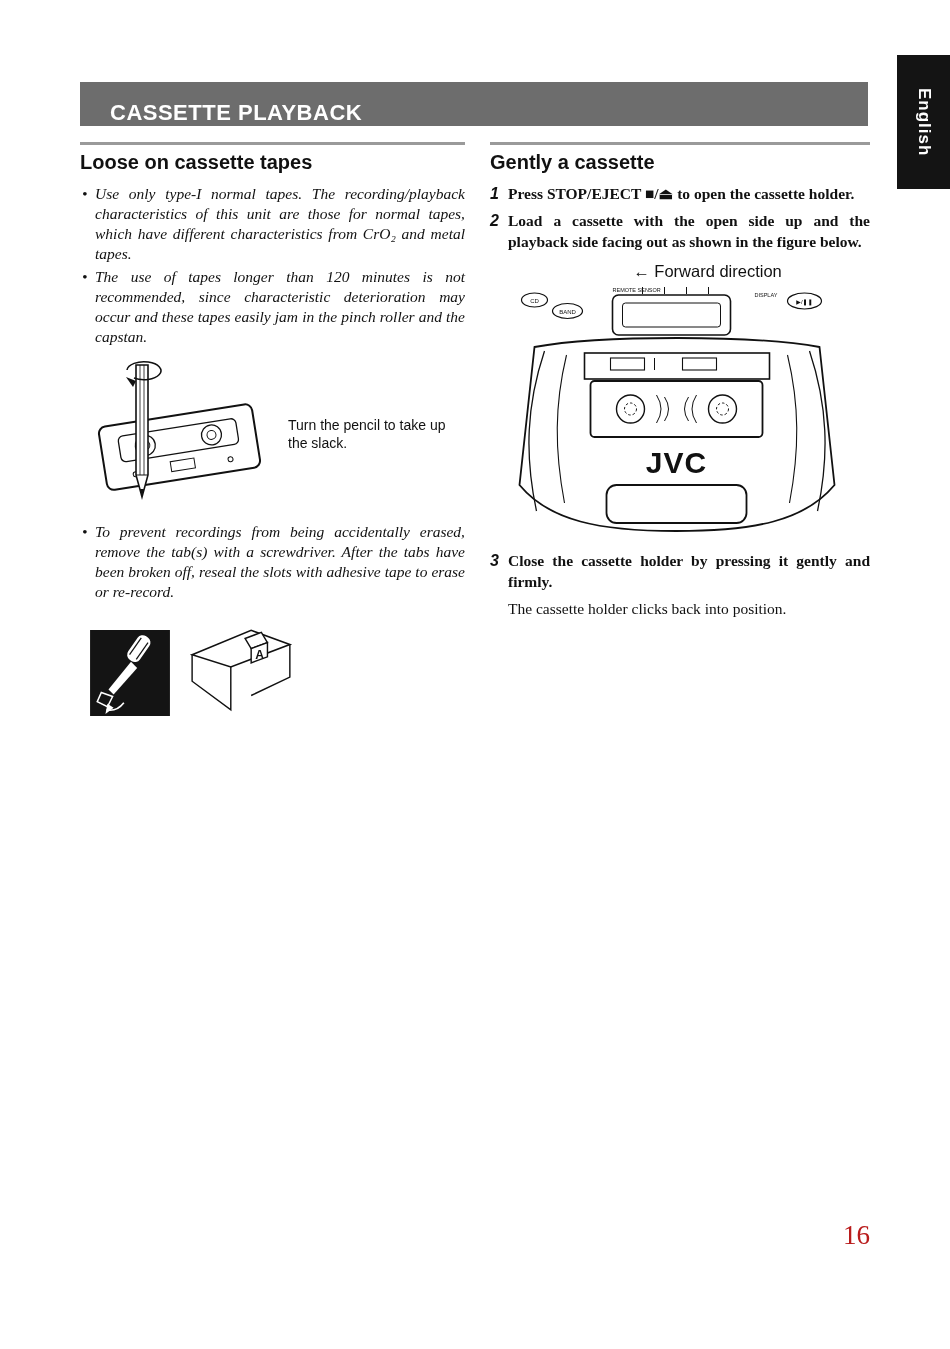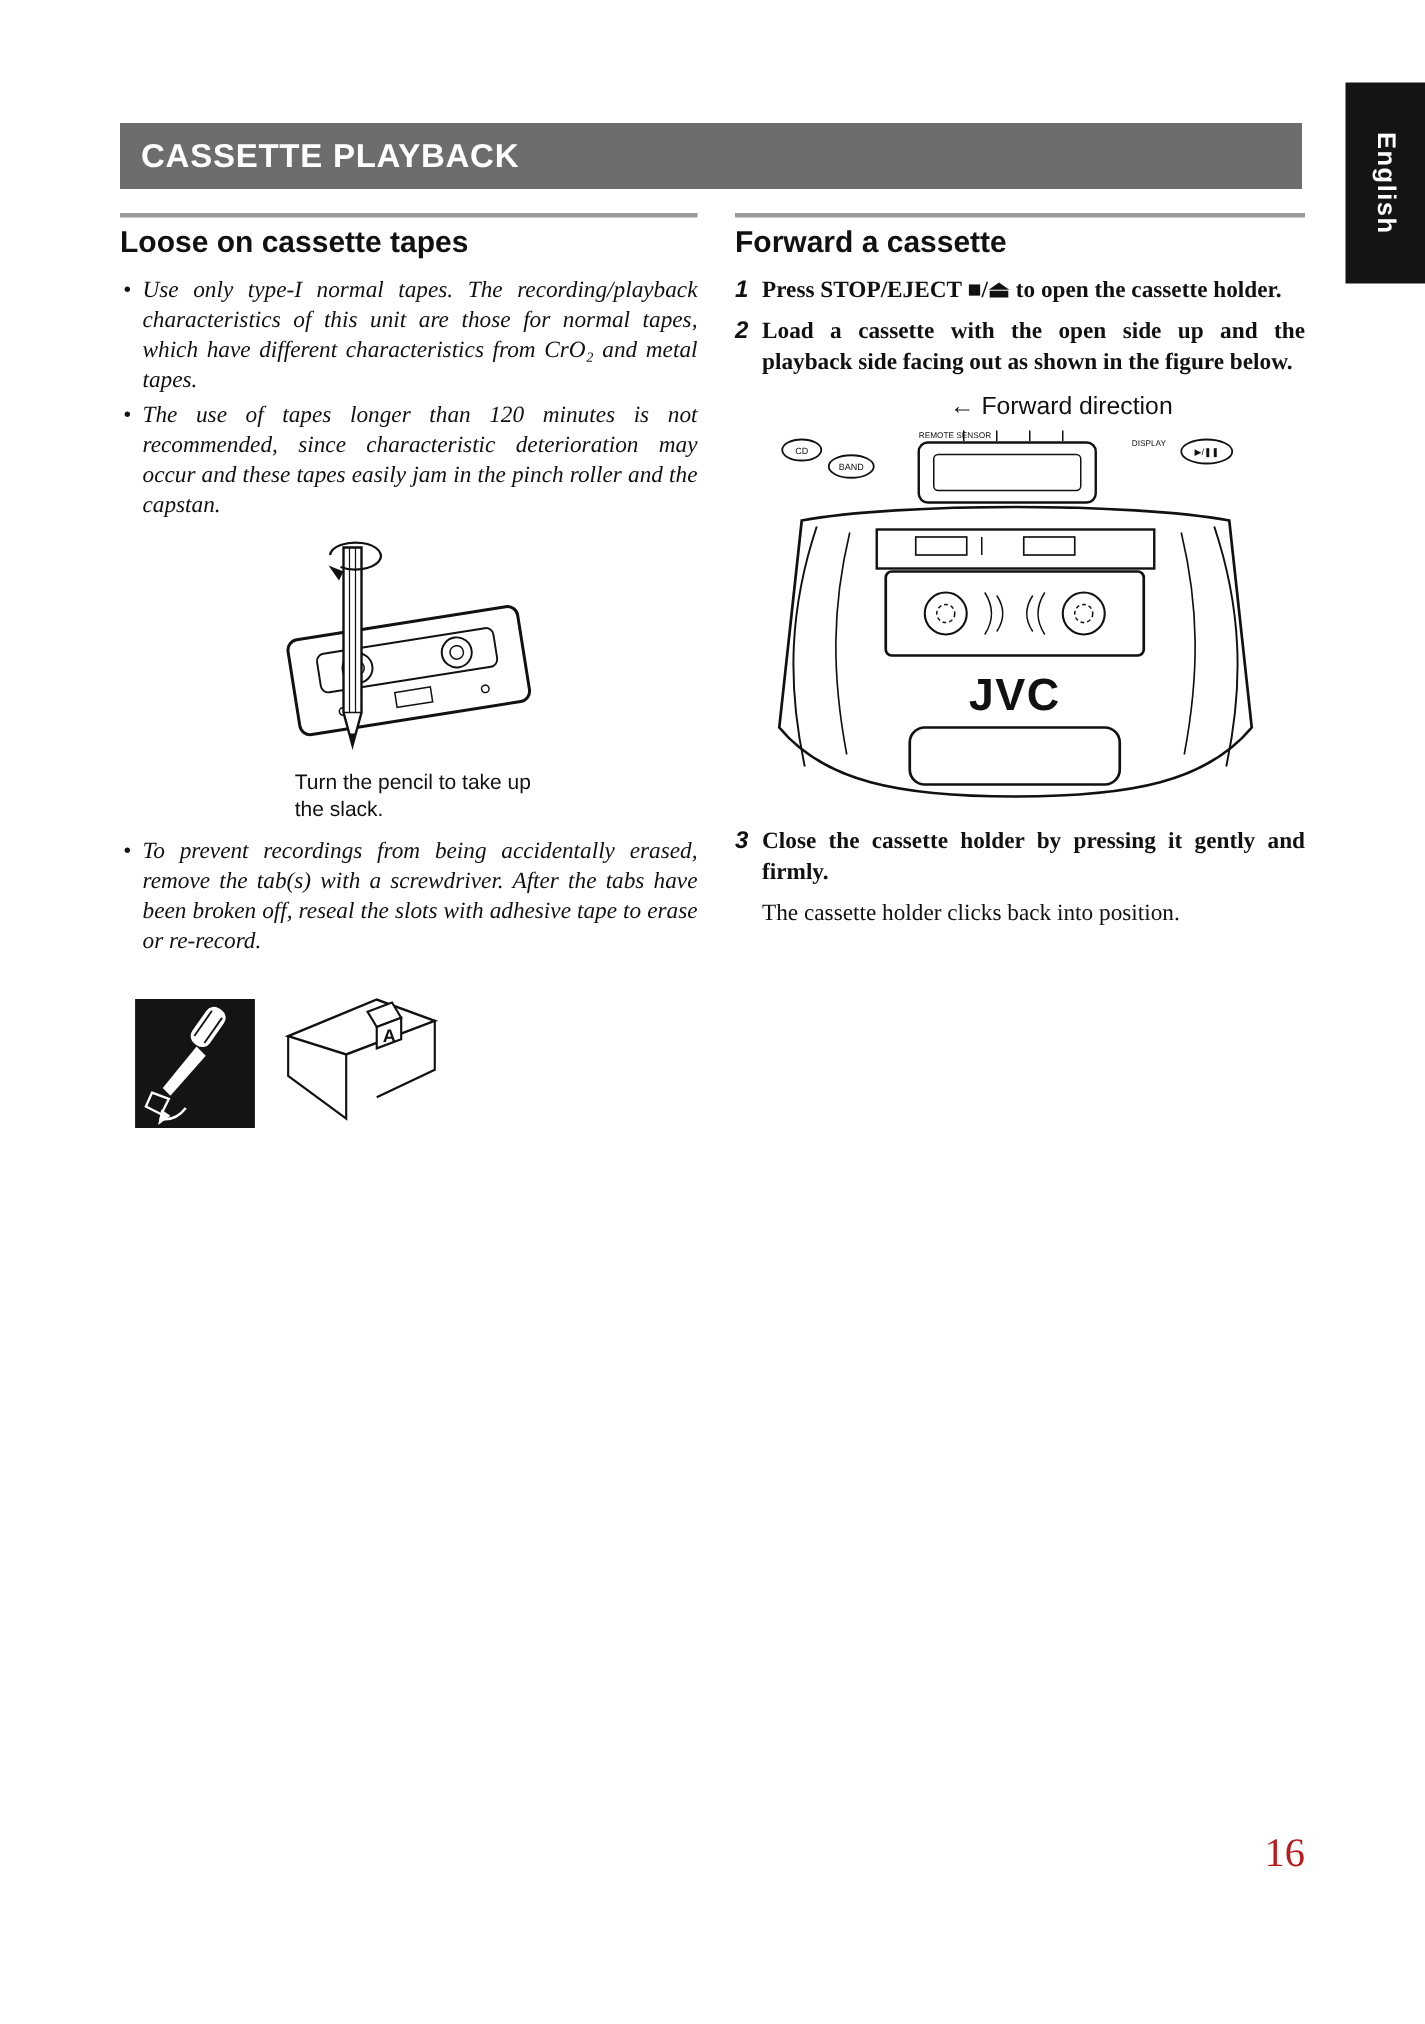"CASSETTE PLAYBACK" .header-bar { align-items: center -> flex-end; padding-left: 14px -> 30px }
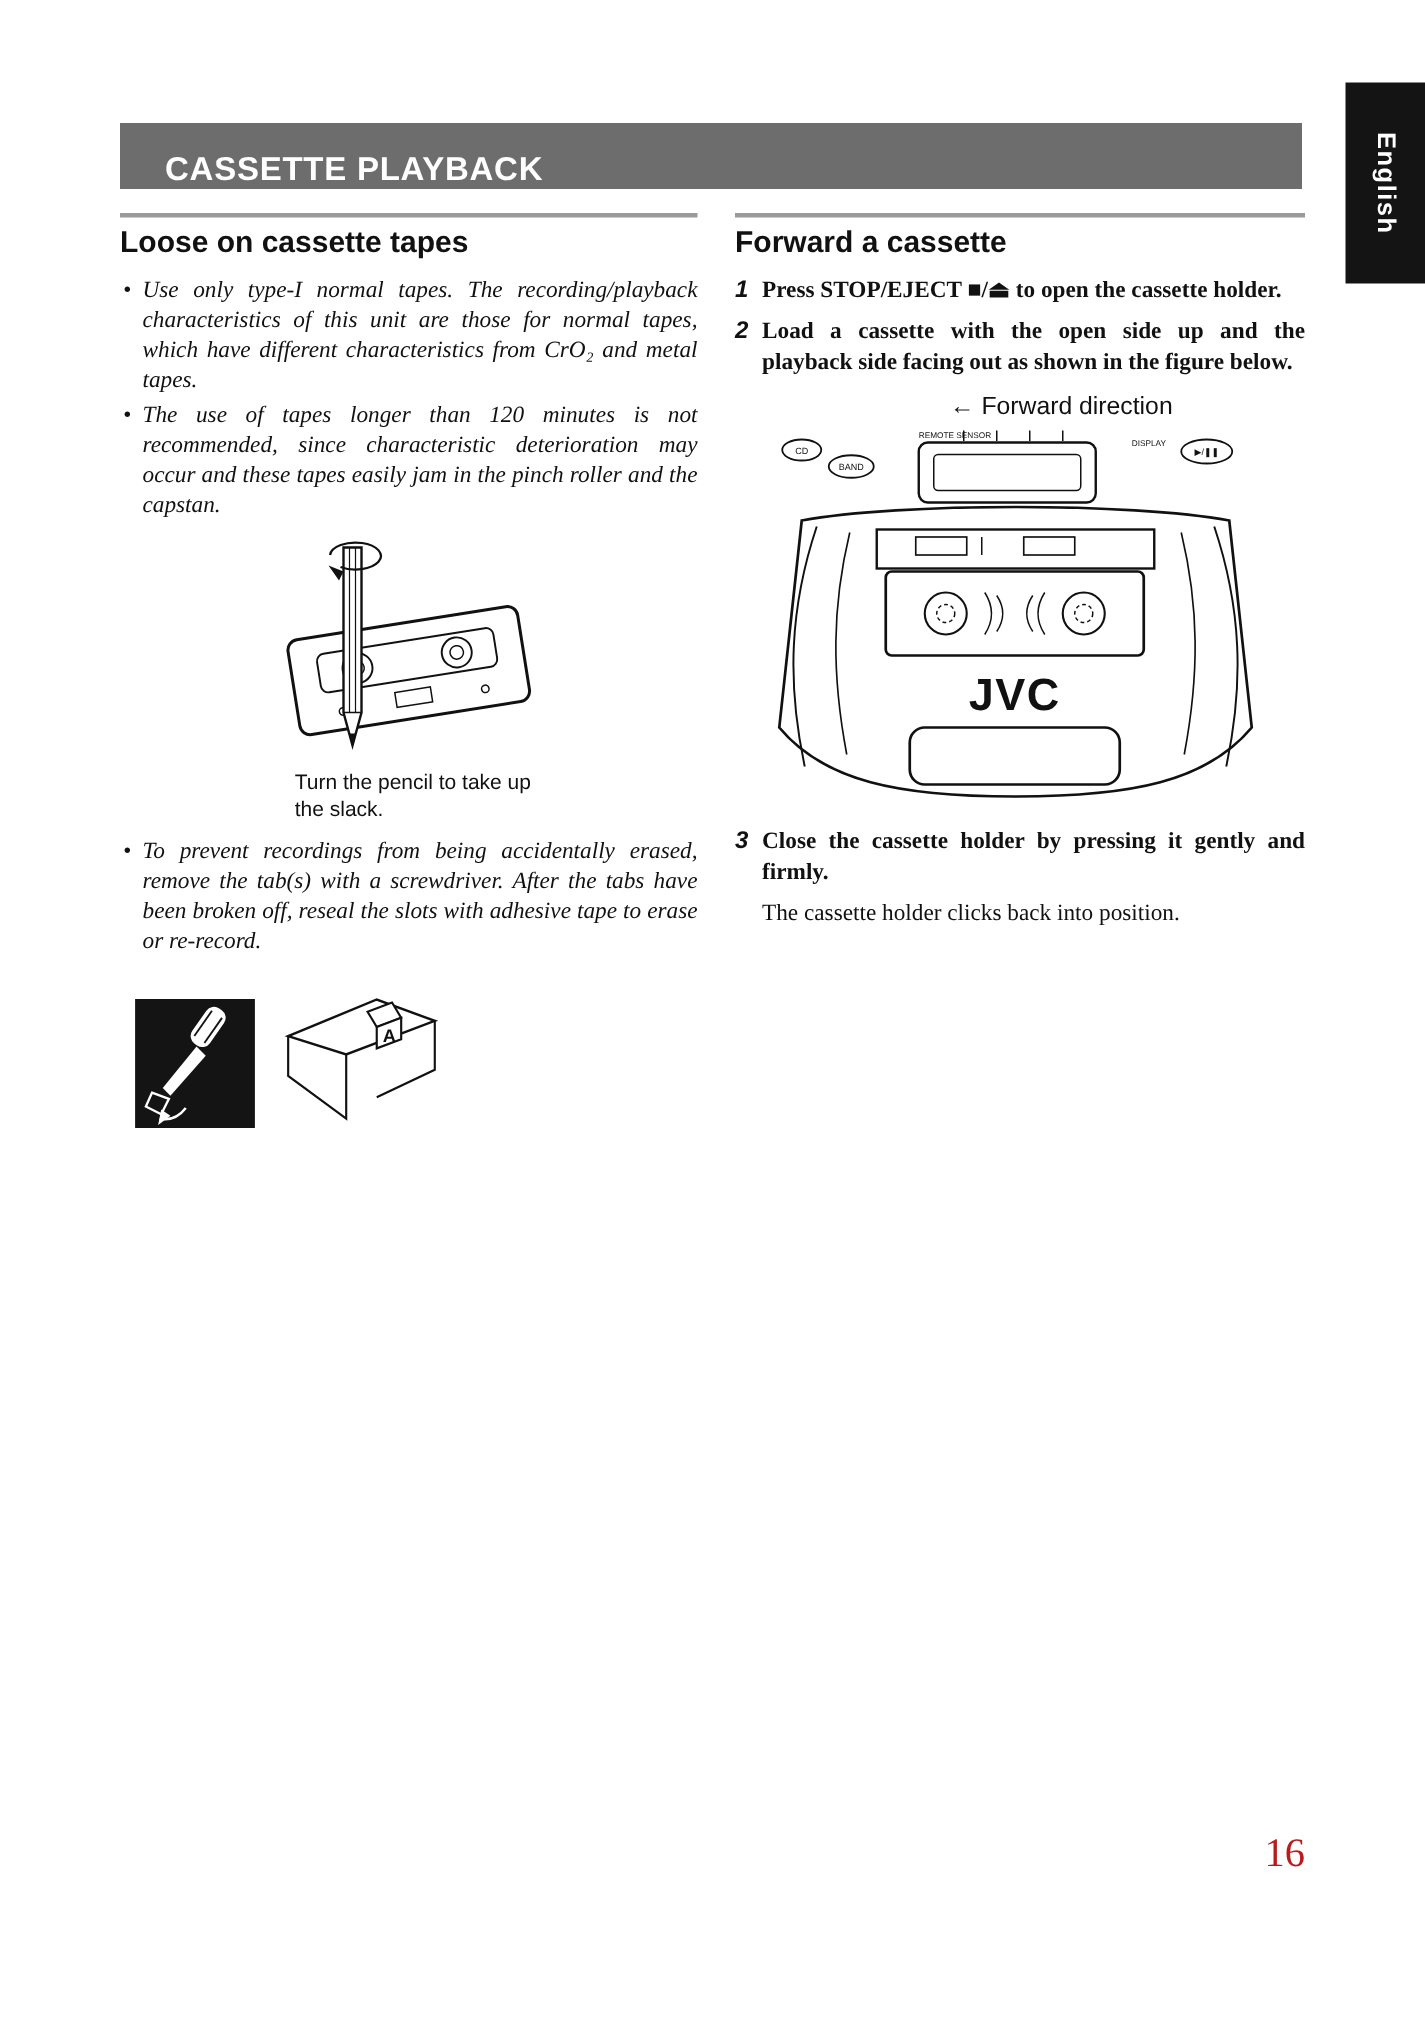"Forward a cassette" div.col-heading { text: Forward -> Gently }
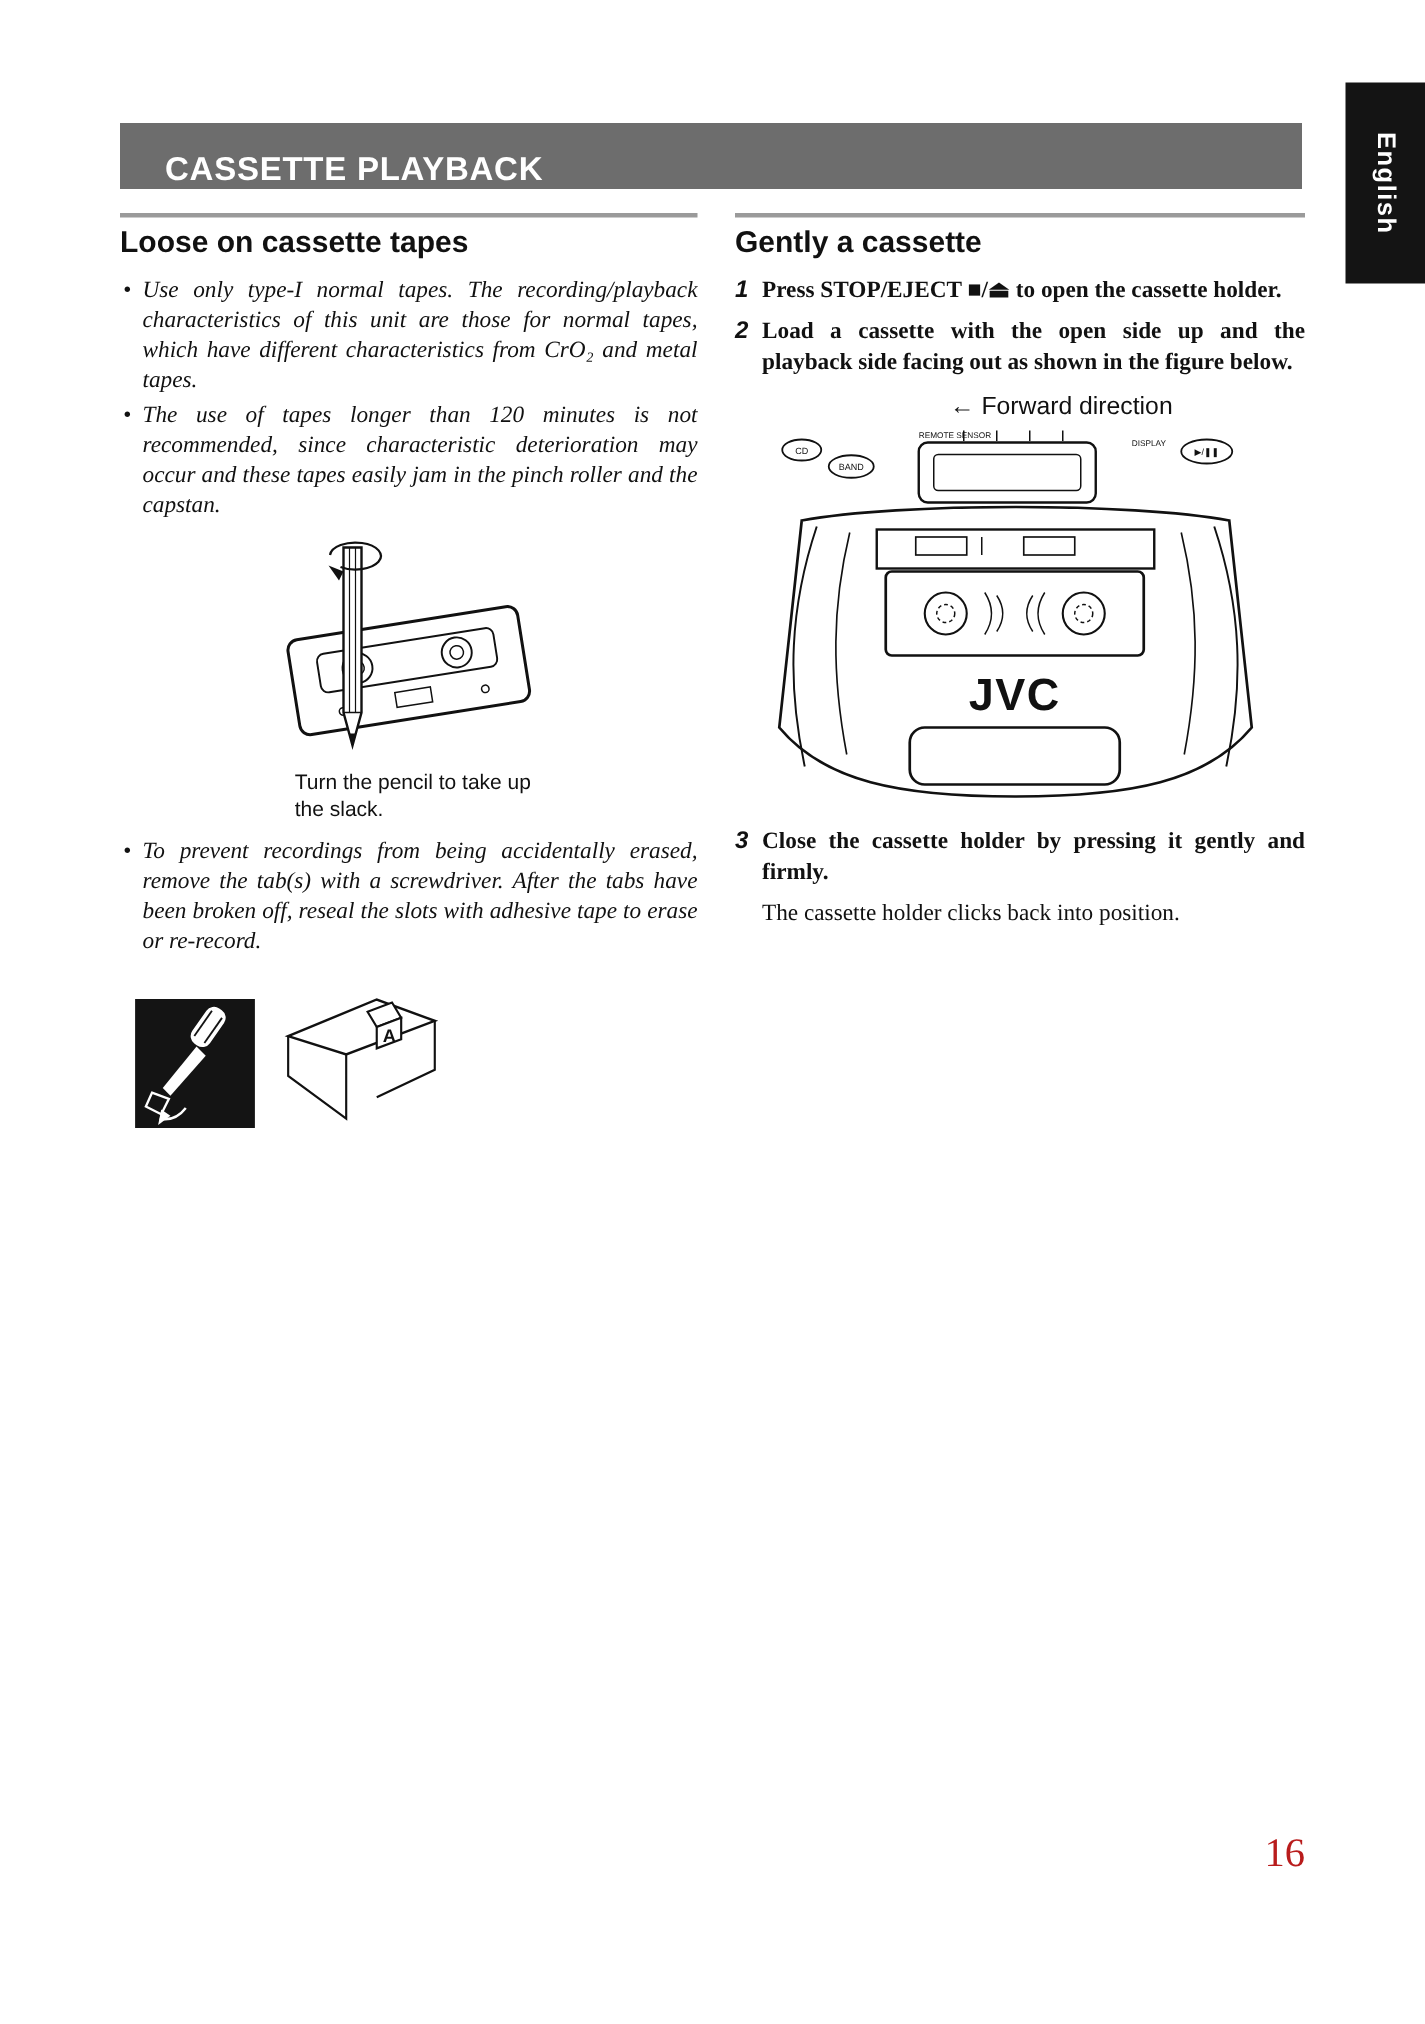"Turn the pencil to take" .fig { flex-direction: column -> none }
